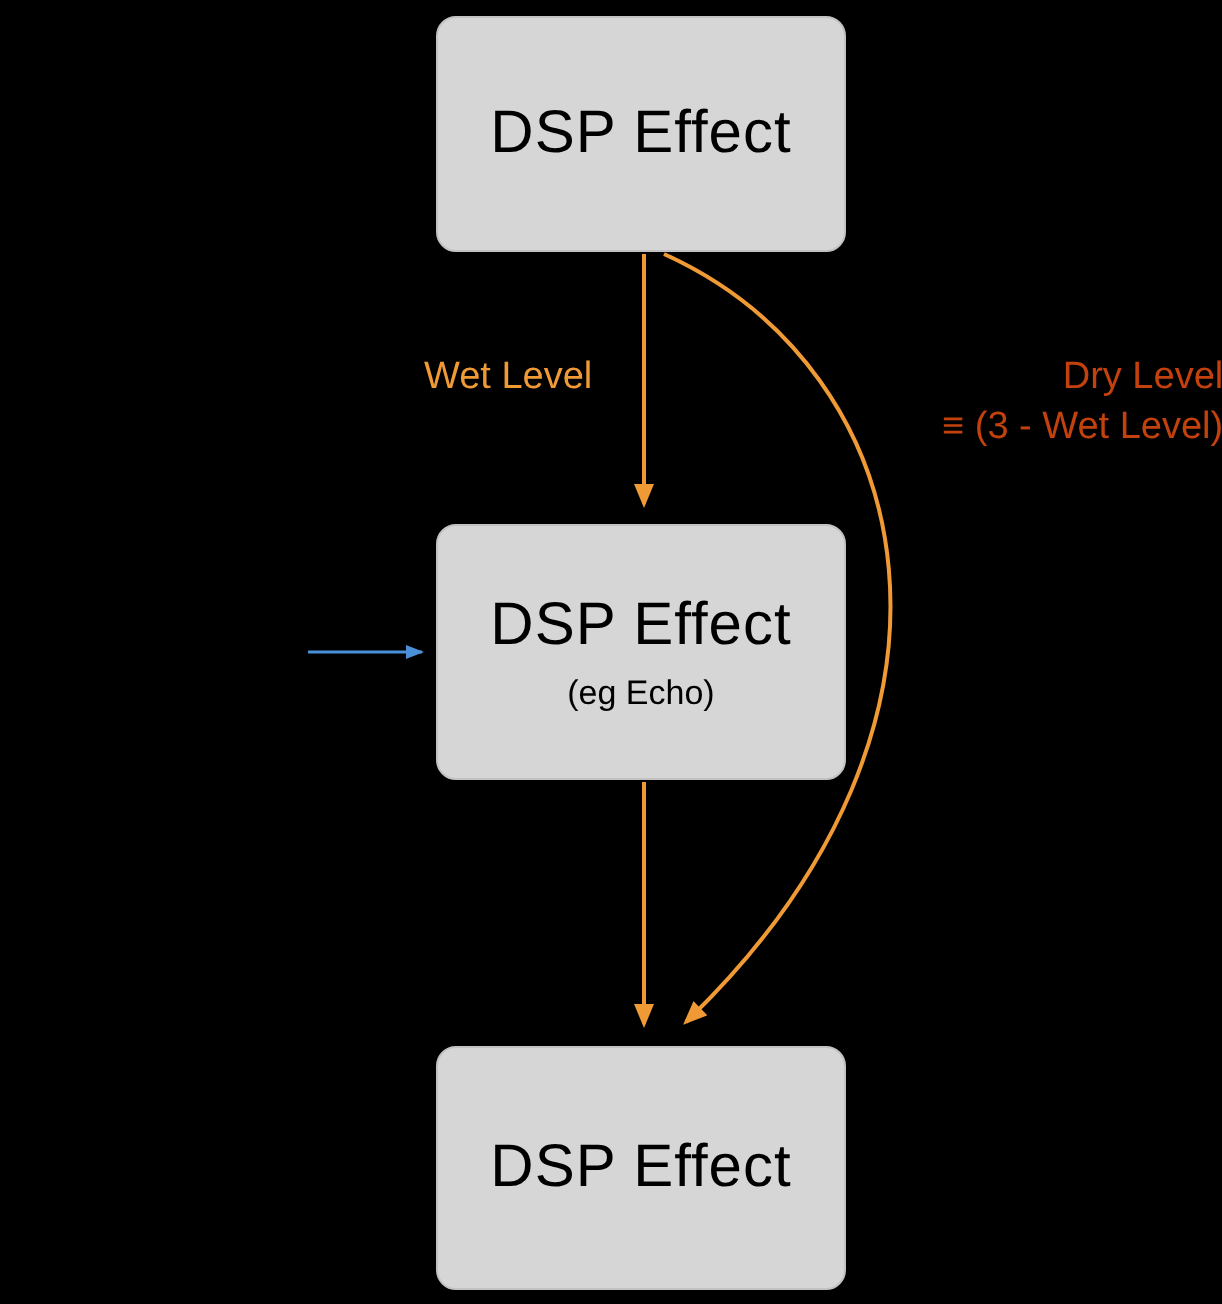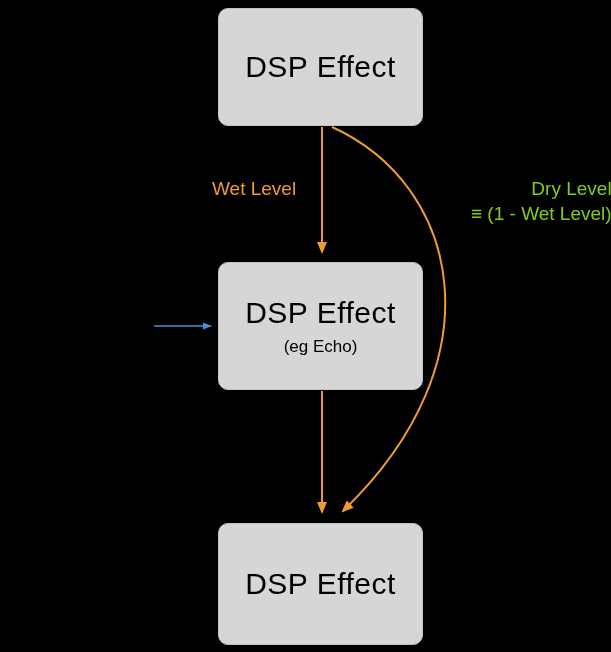"Dry Level" .label-blue { color: #84cc16 -> #c2410c }
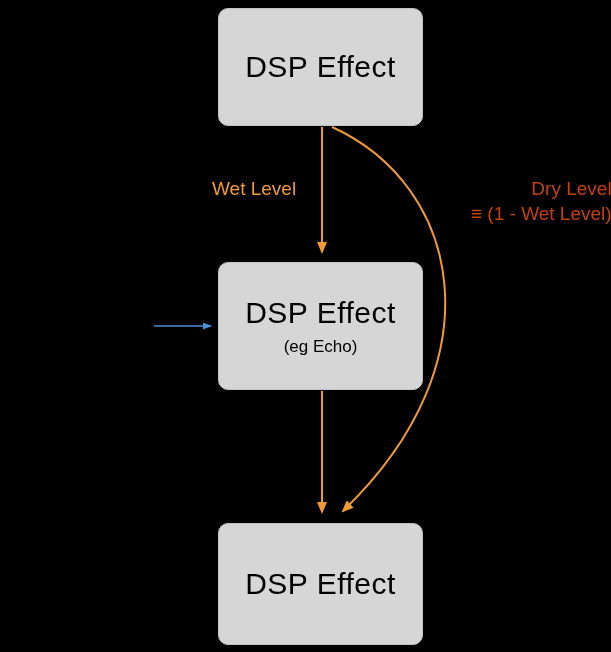"≡ (1 - Wet Level)" div { text: 1 -> 3 }
